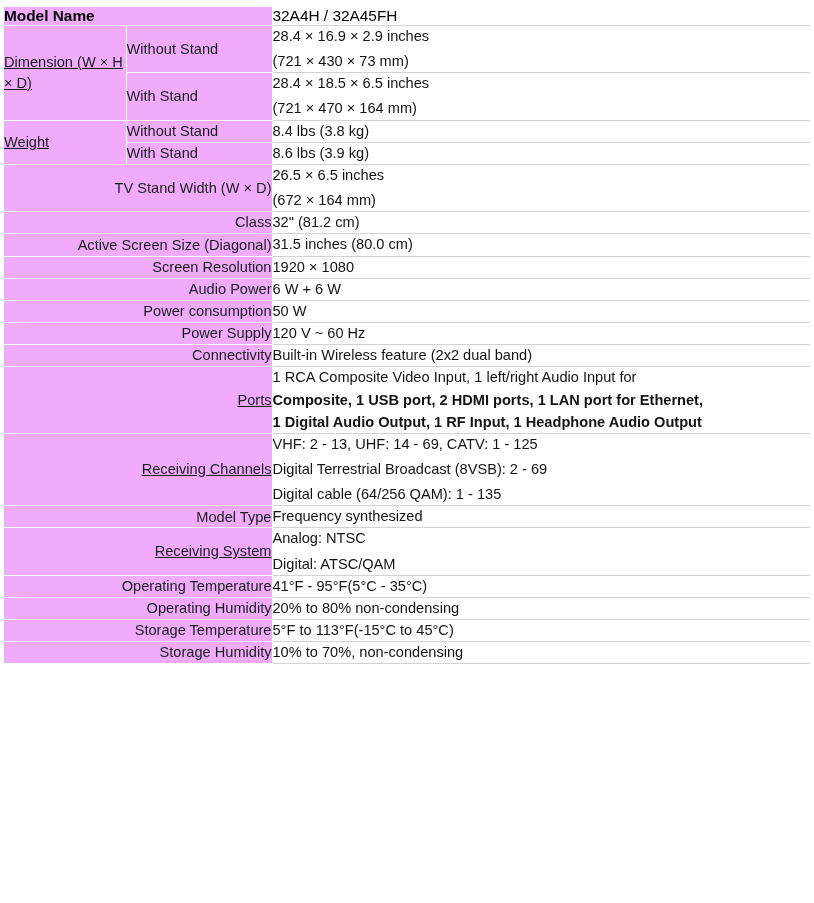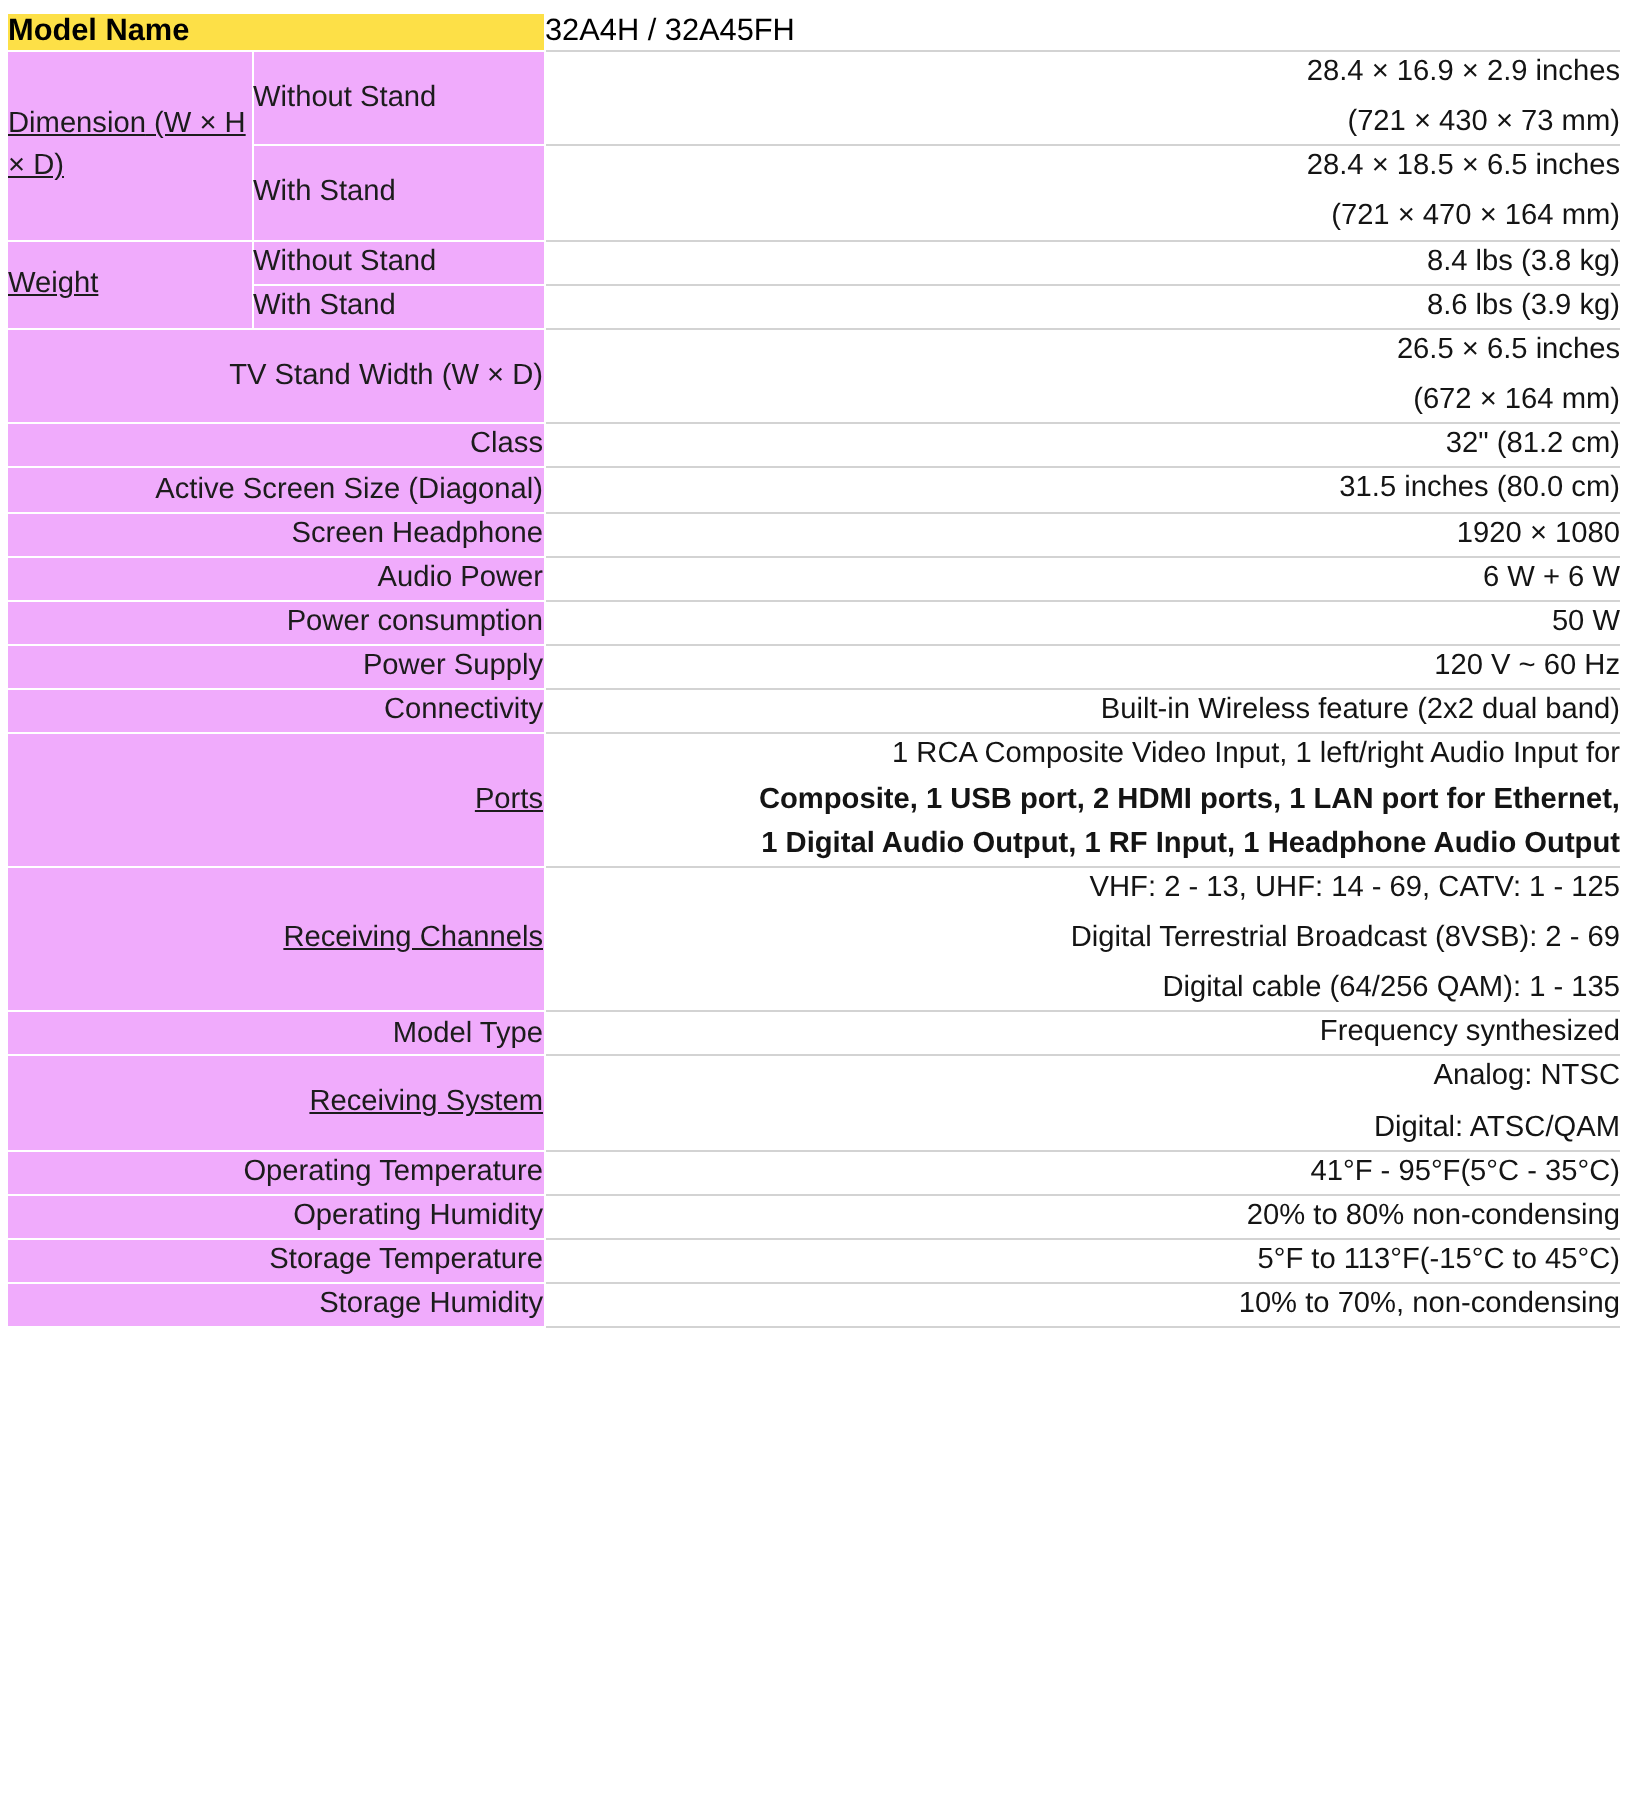"Model Name" .hdr-lbl { background: #fde047 -> #f0abfc }
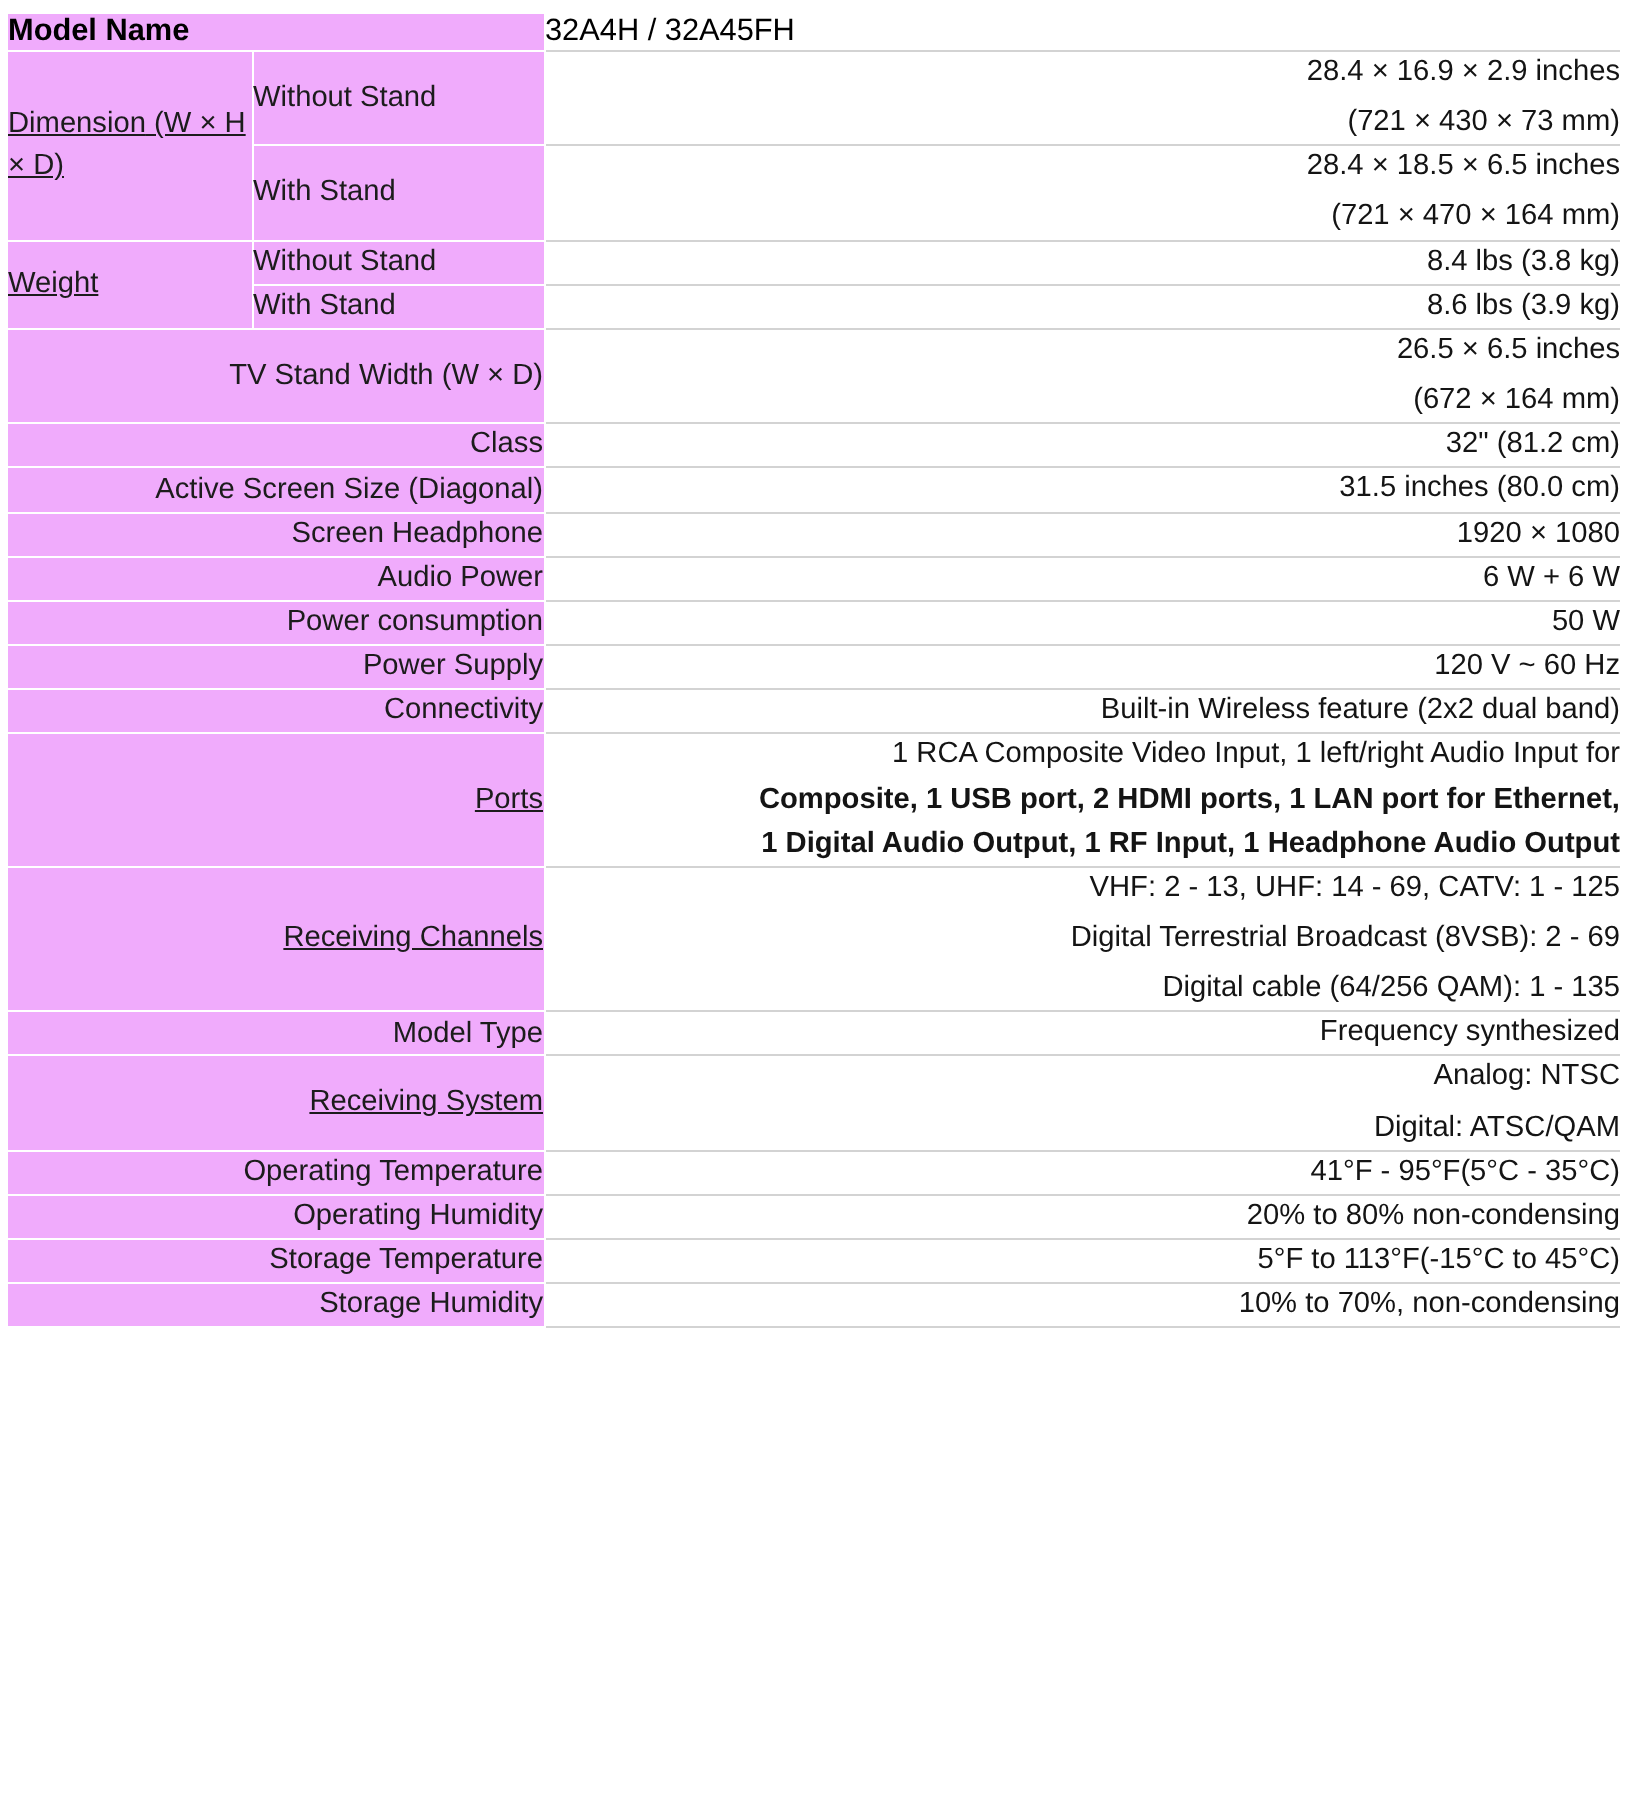"28.4 × 16.9 × 2.9" .val { text-align: right -> none }
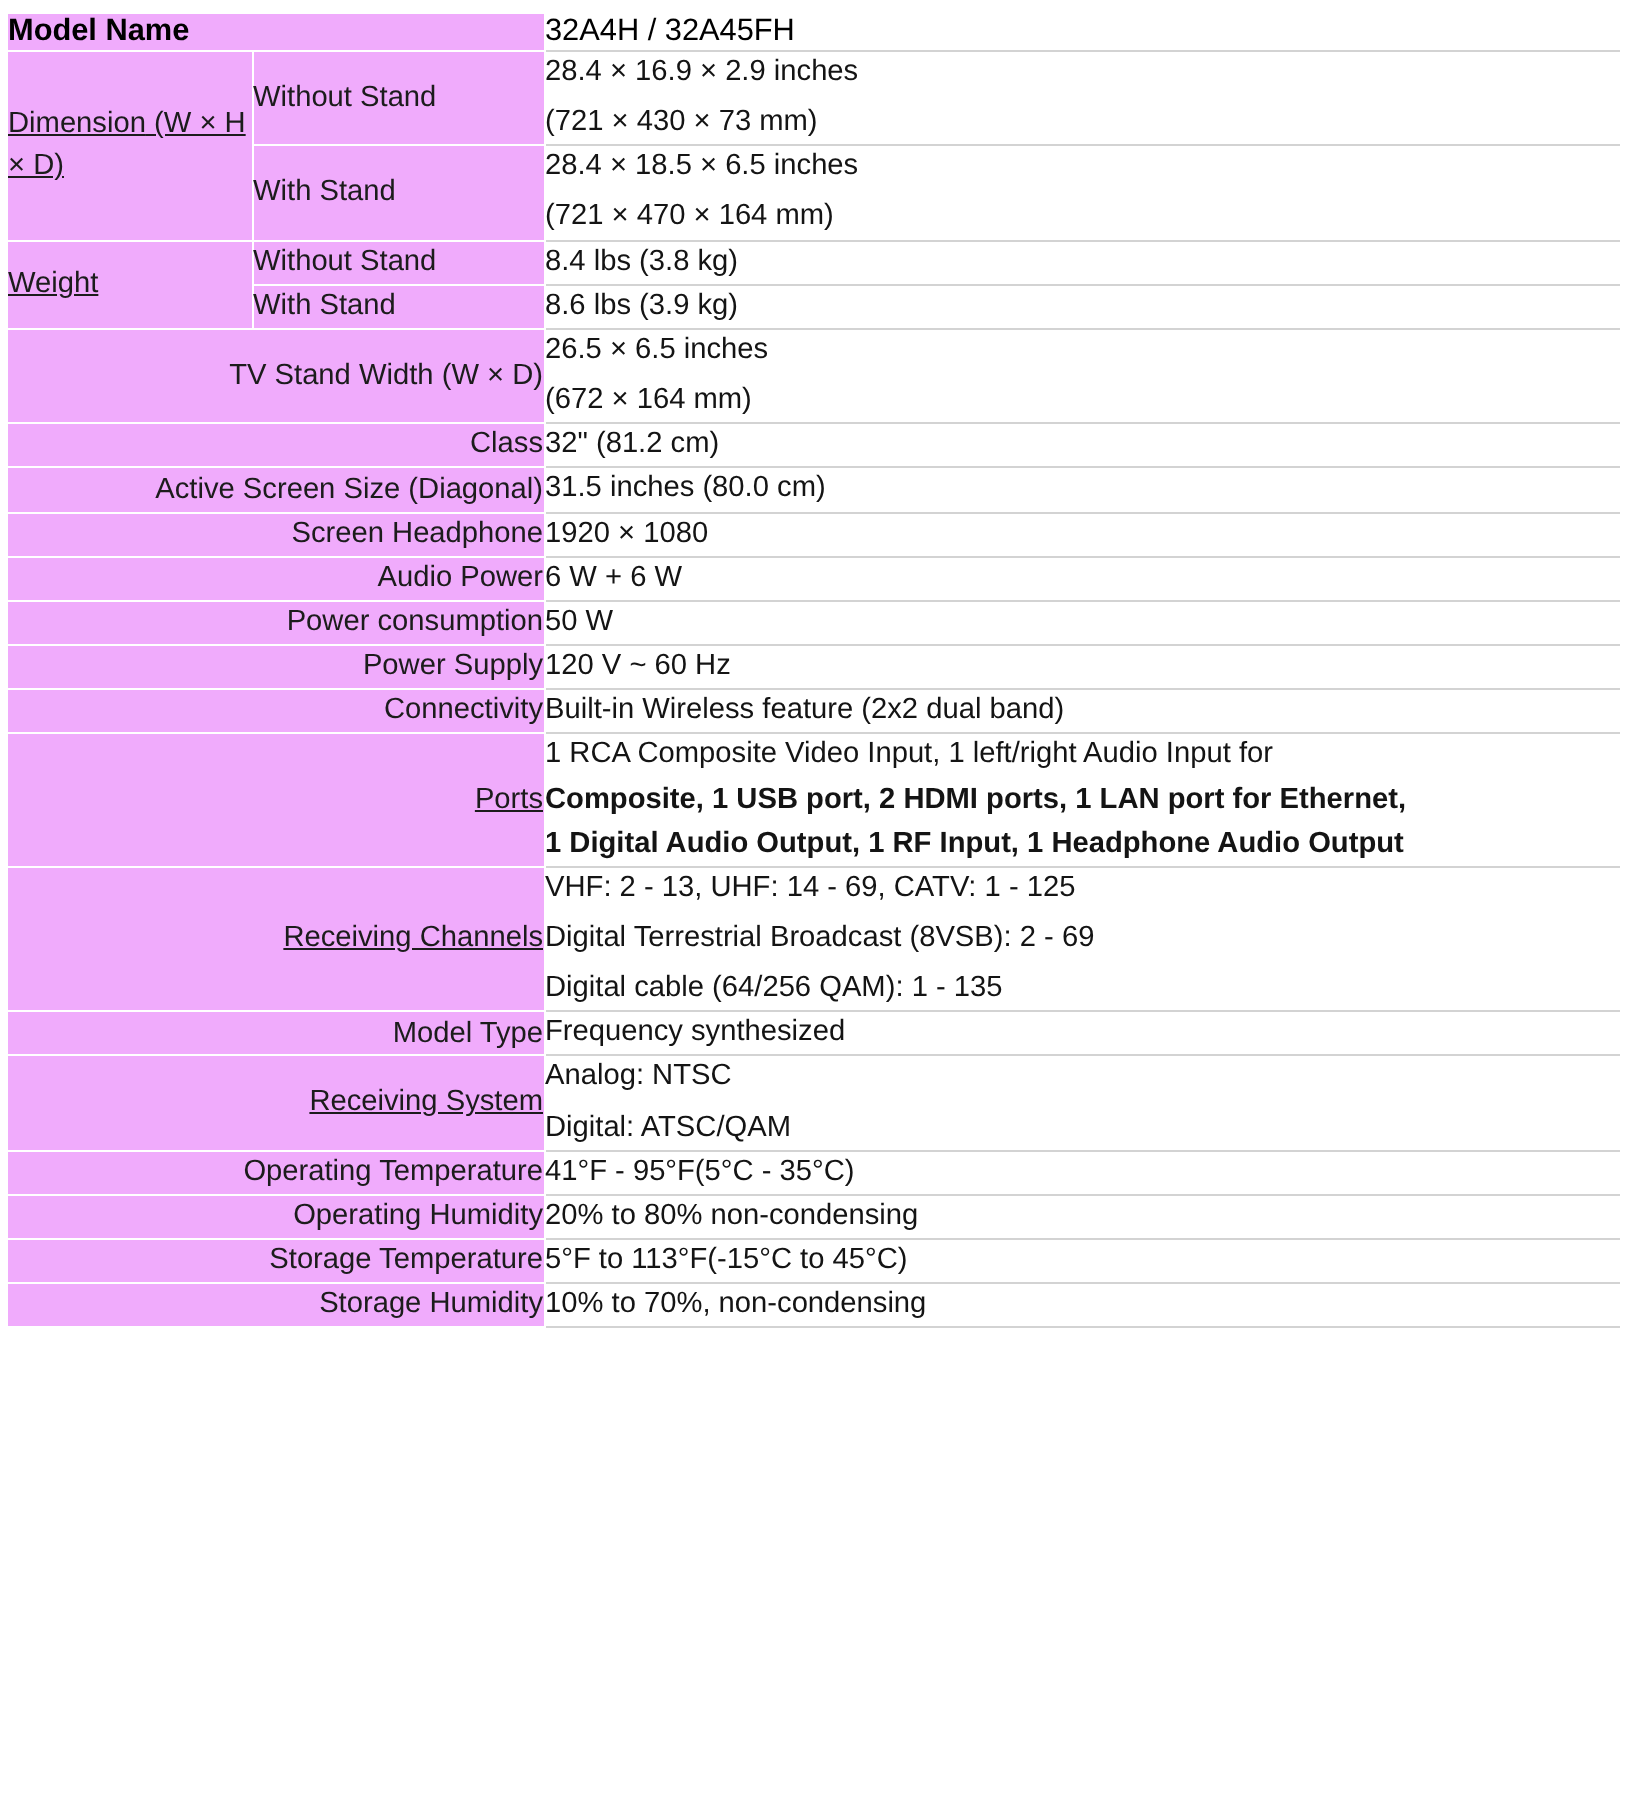"Screen Headphone" td.lbl { text: Headphone -> Resolution }
